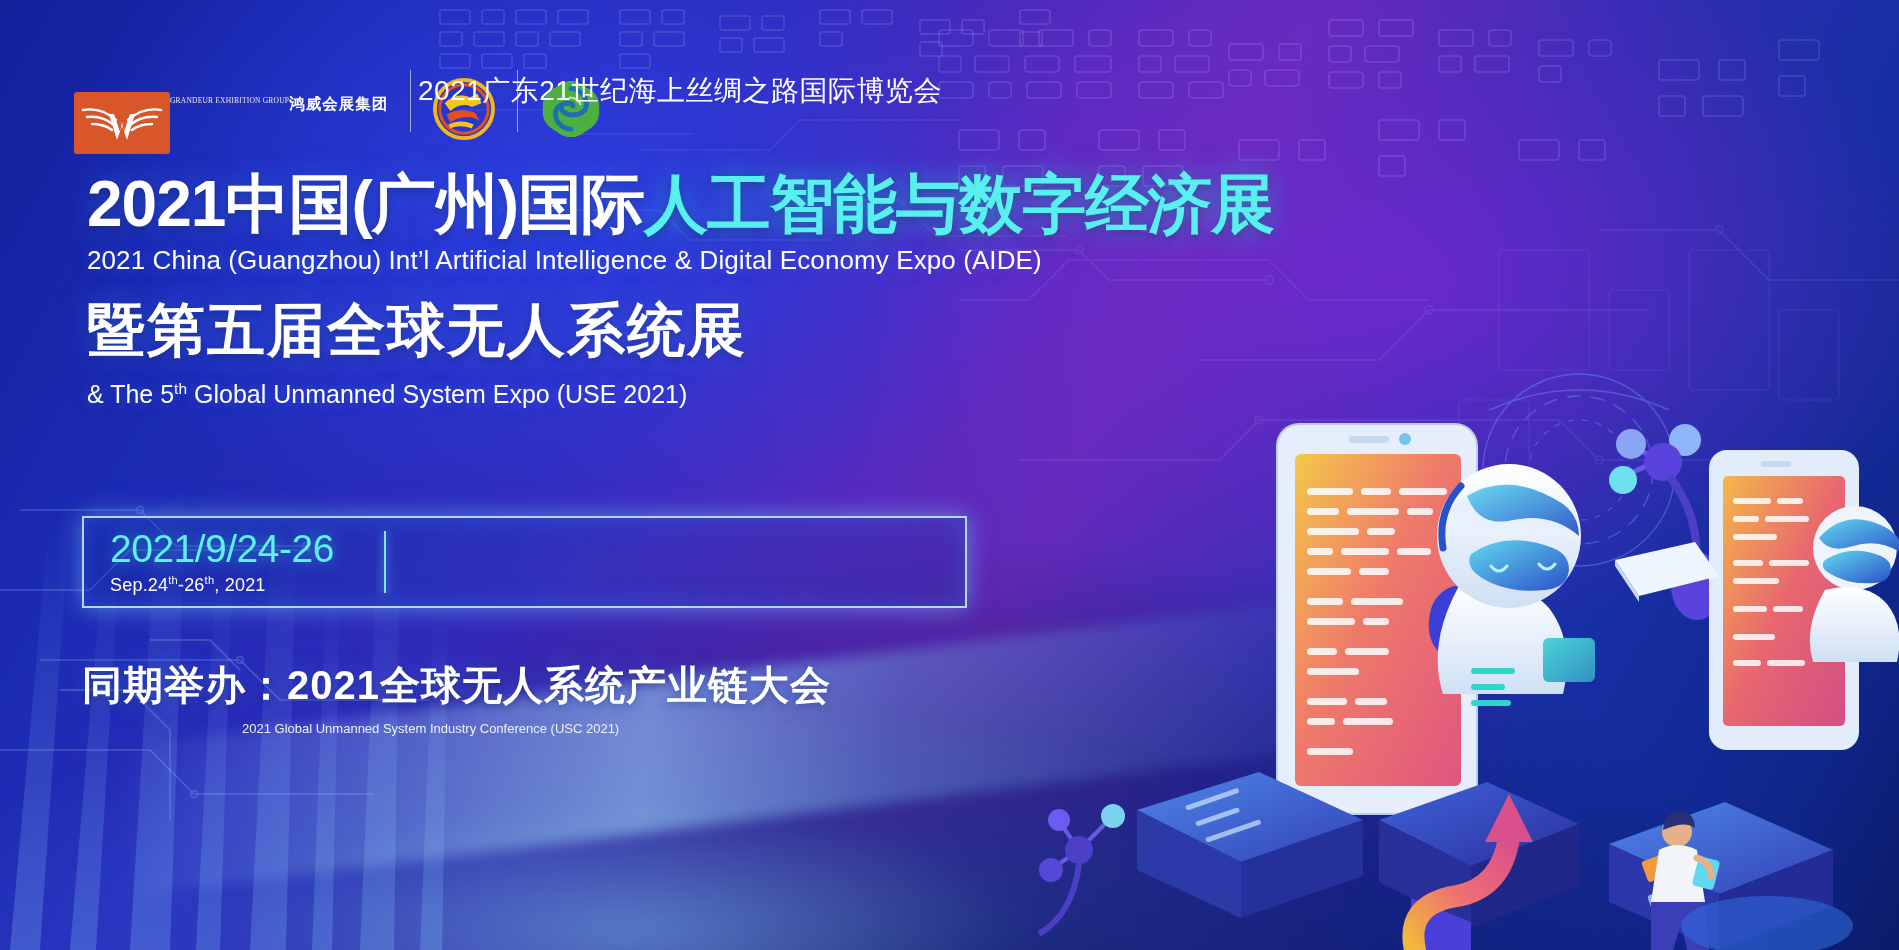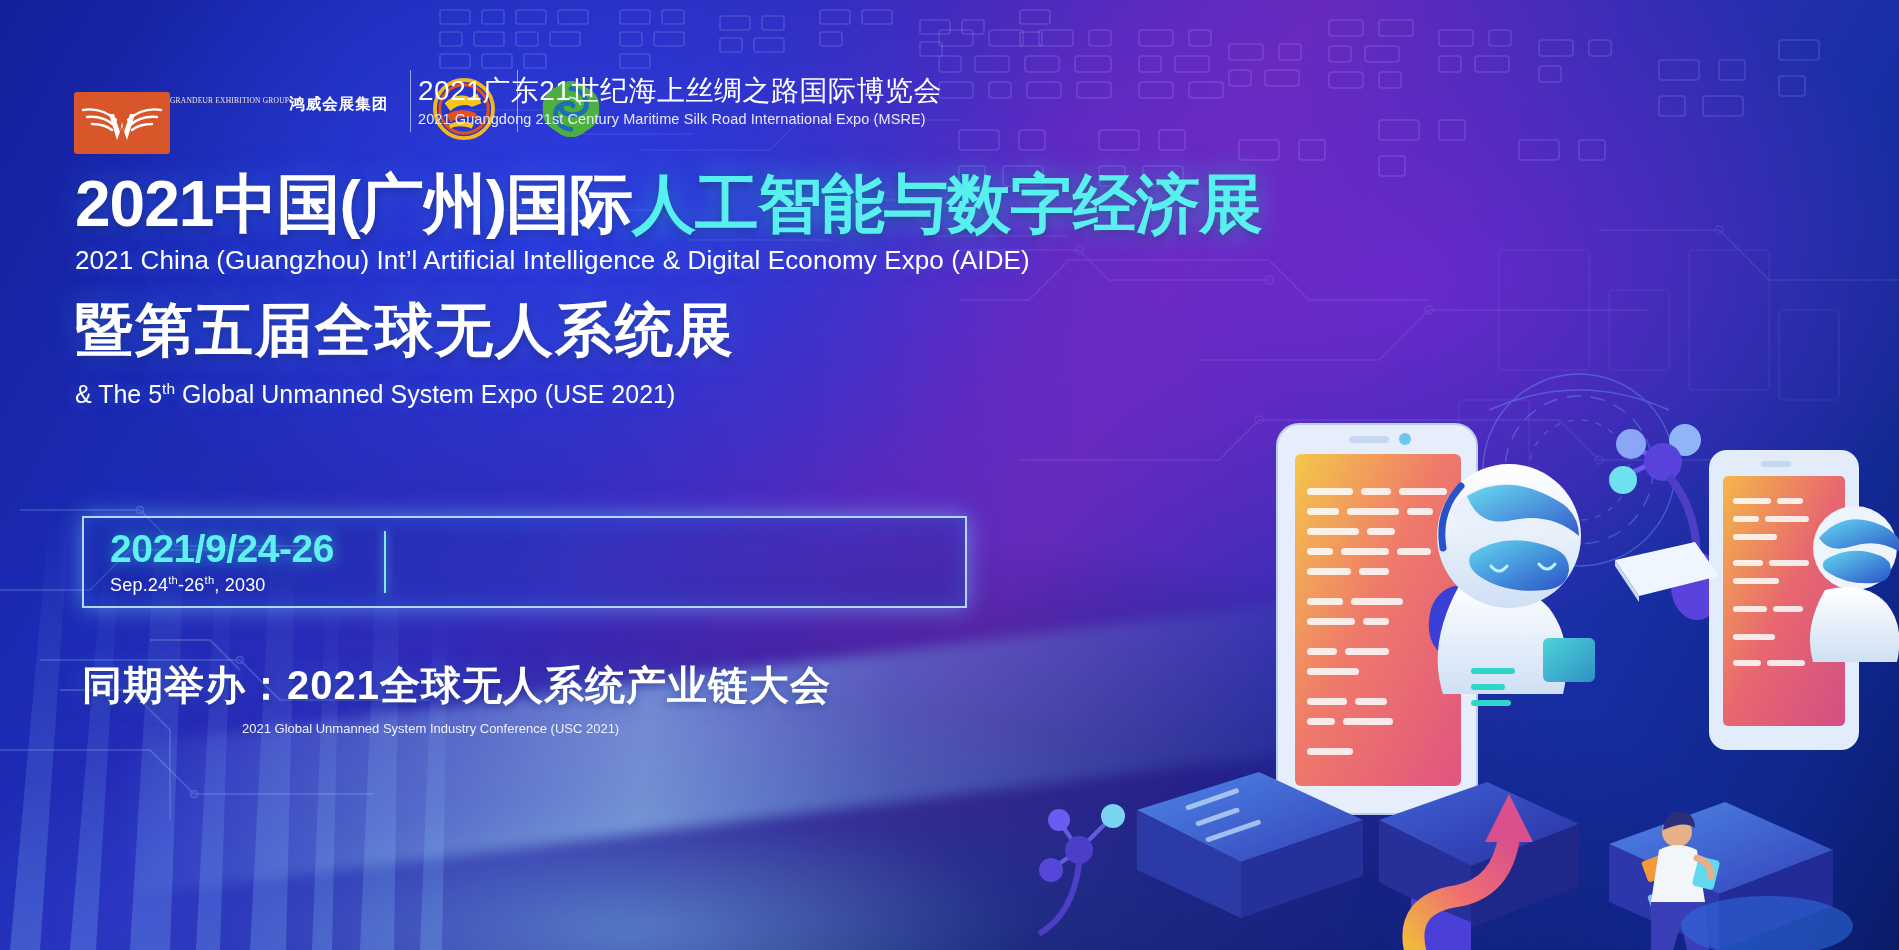"2021 Guangdong 21st Century Maritime" div.expo-en { html: <div>2021 Guangdong 21st Century Maritime Silk Road International Expo (MSRE)</div> -> none }
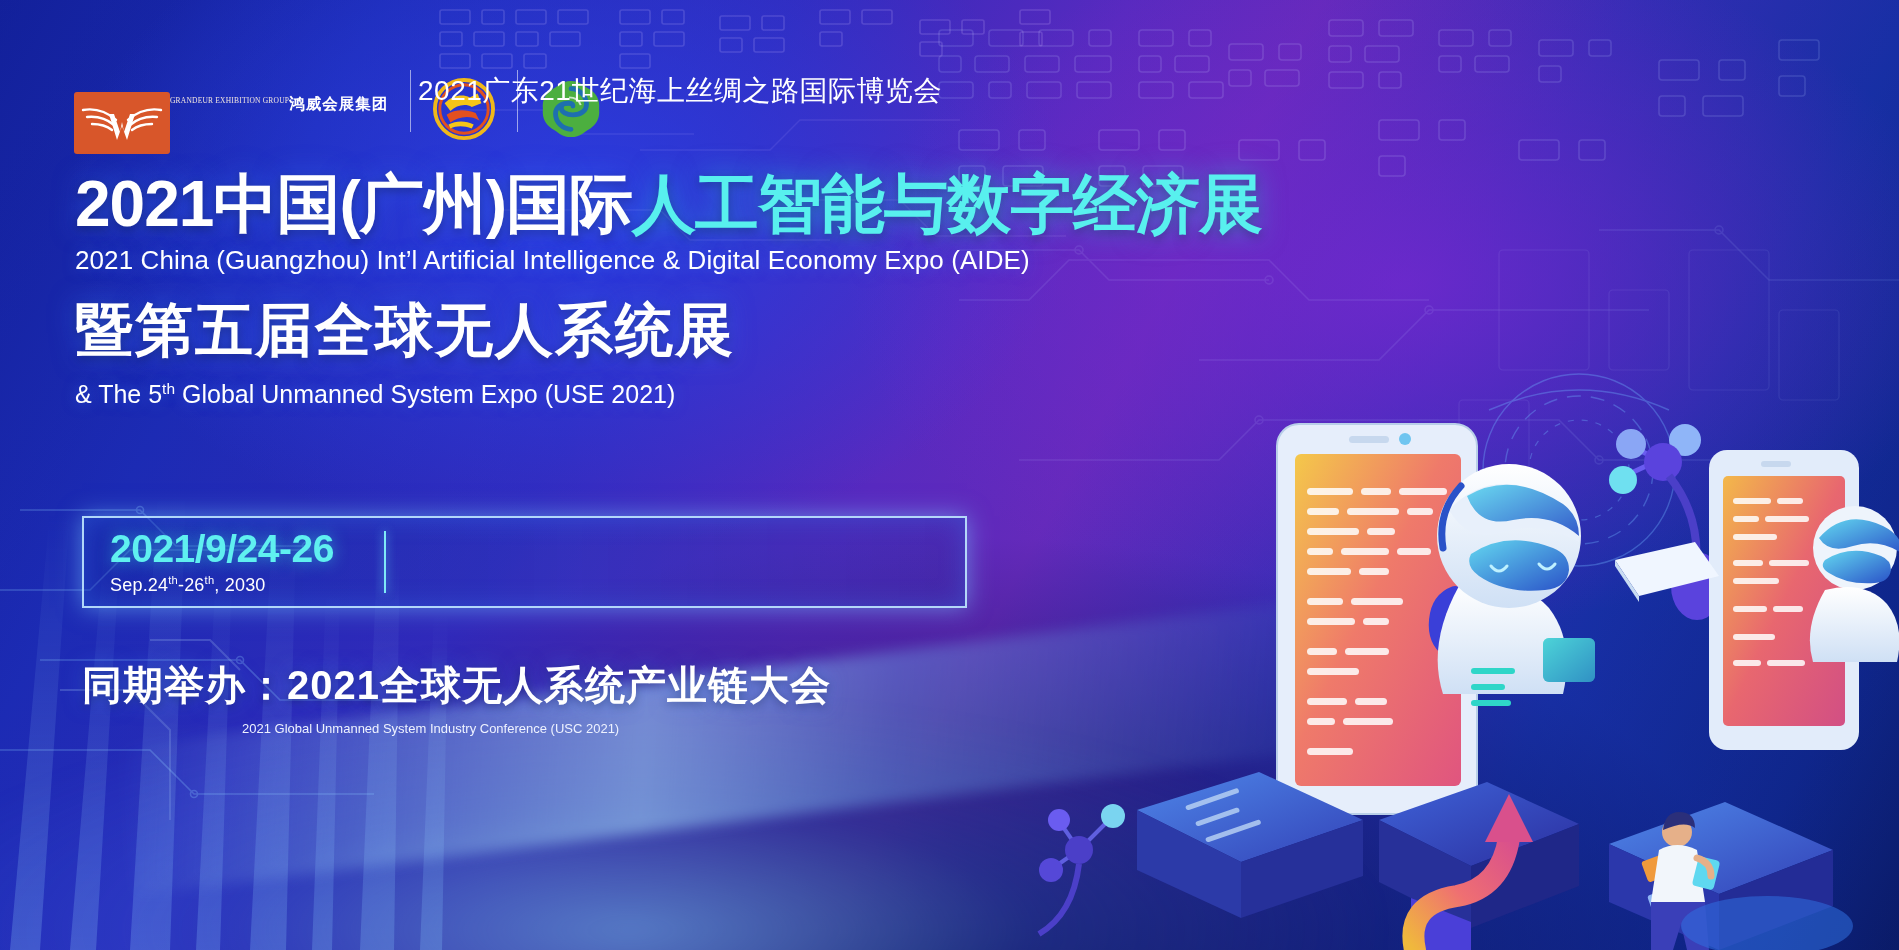"2021中国(广州)国际人工智能与数字经济展" .title-block { left: 75px -> 87px }
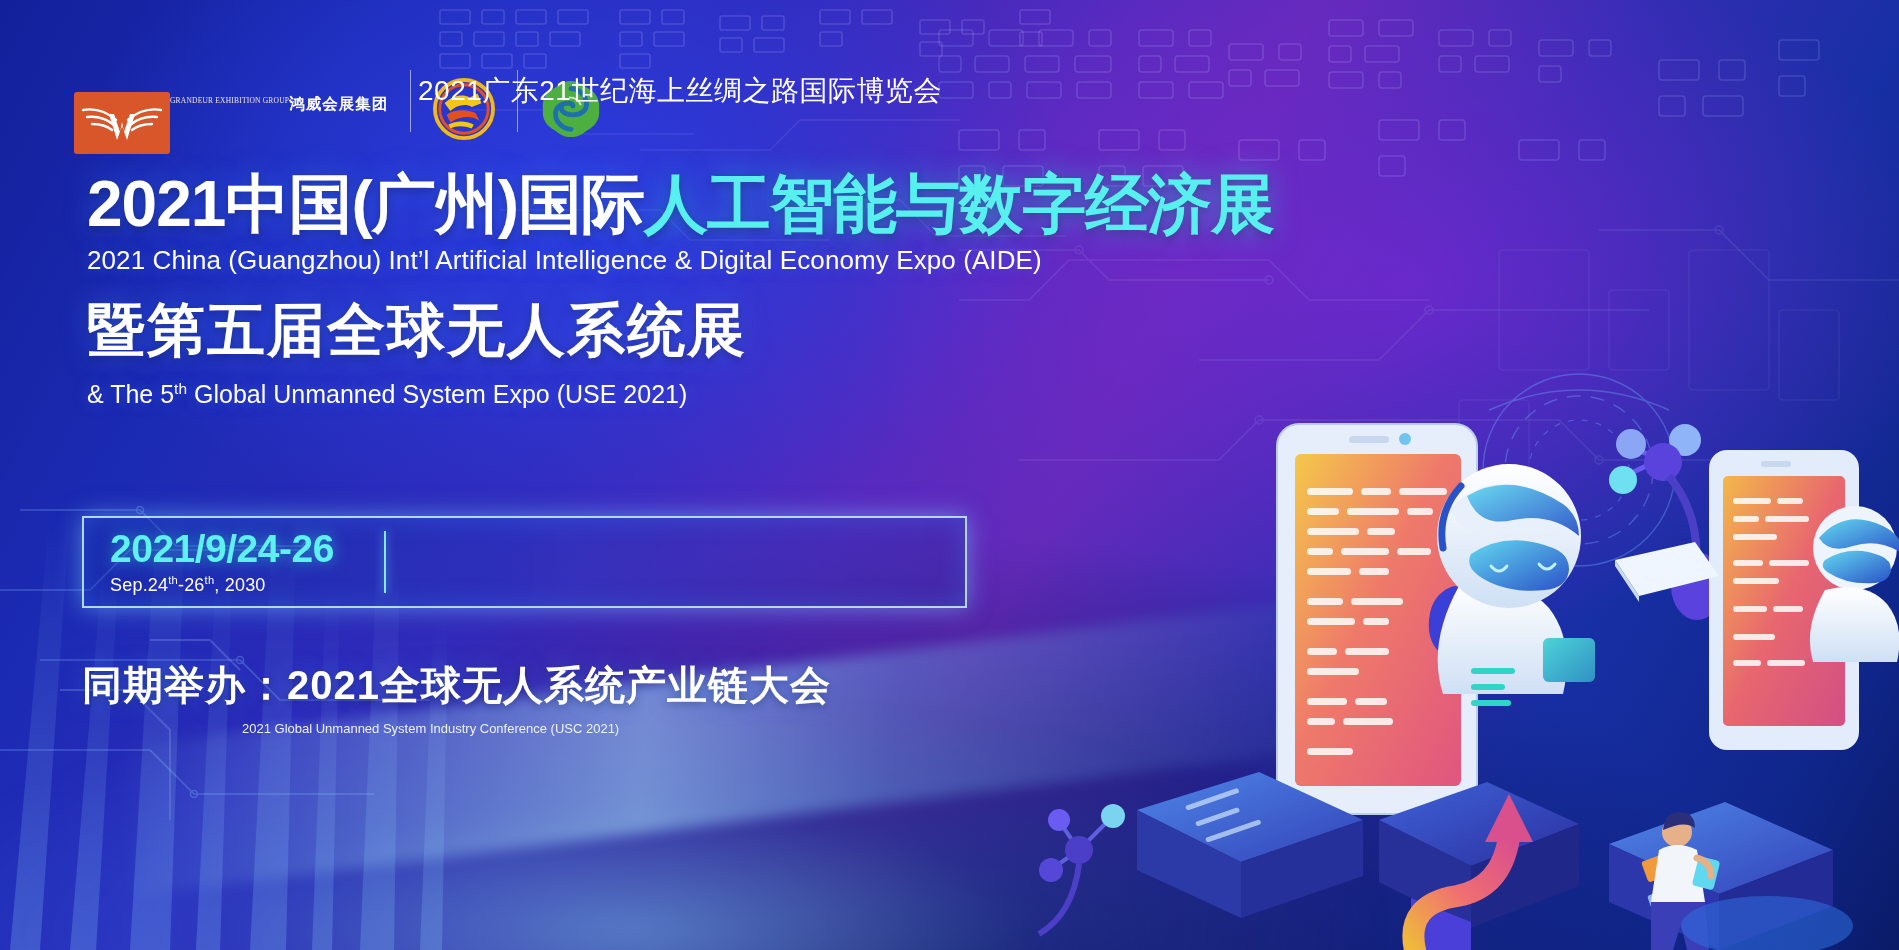"2021/9/24-26" .info-date .big { font-weight: bold -> normal }
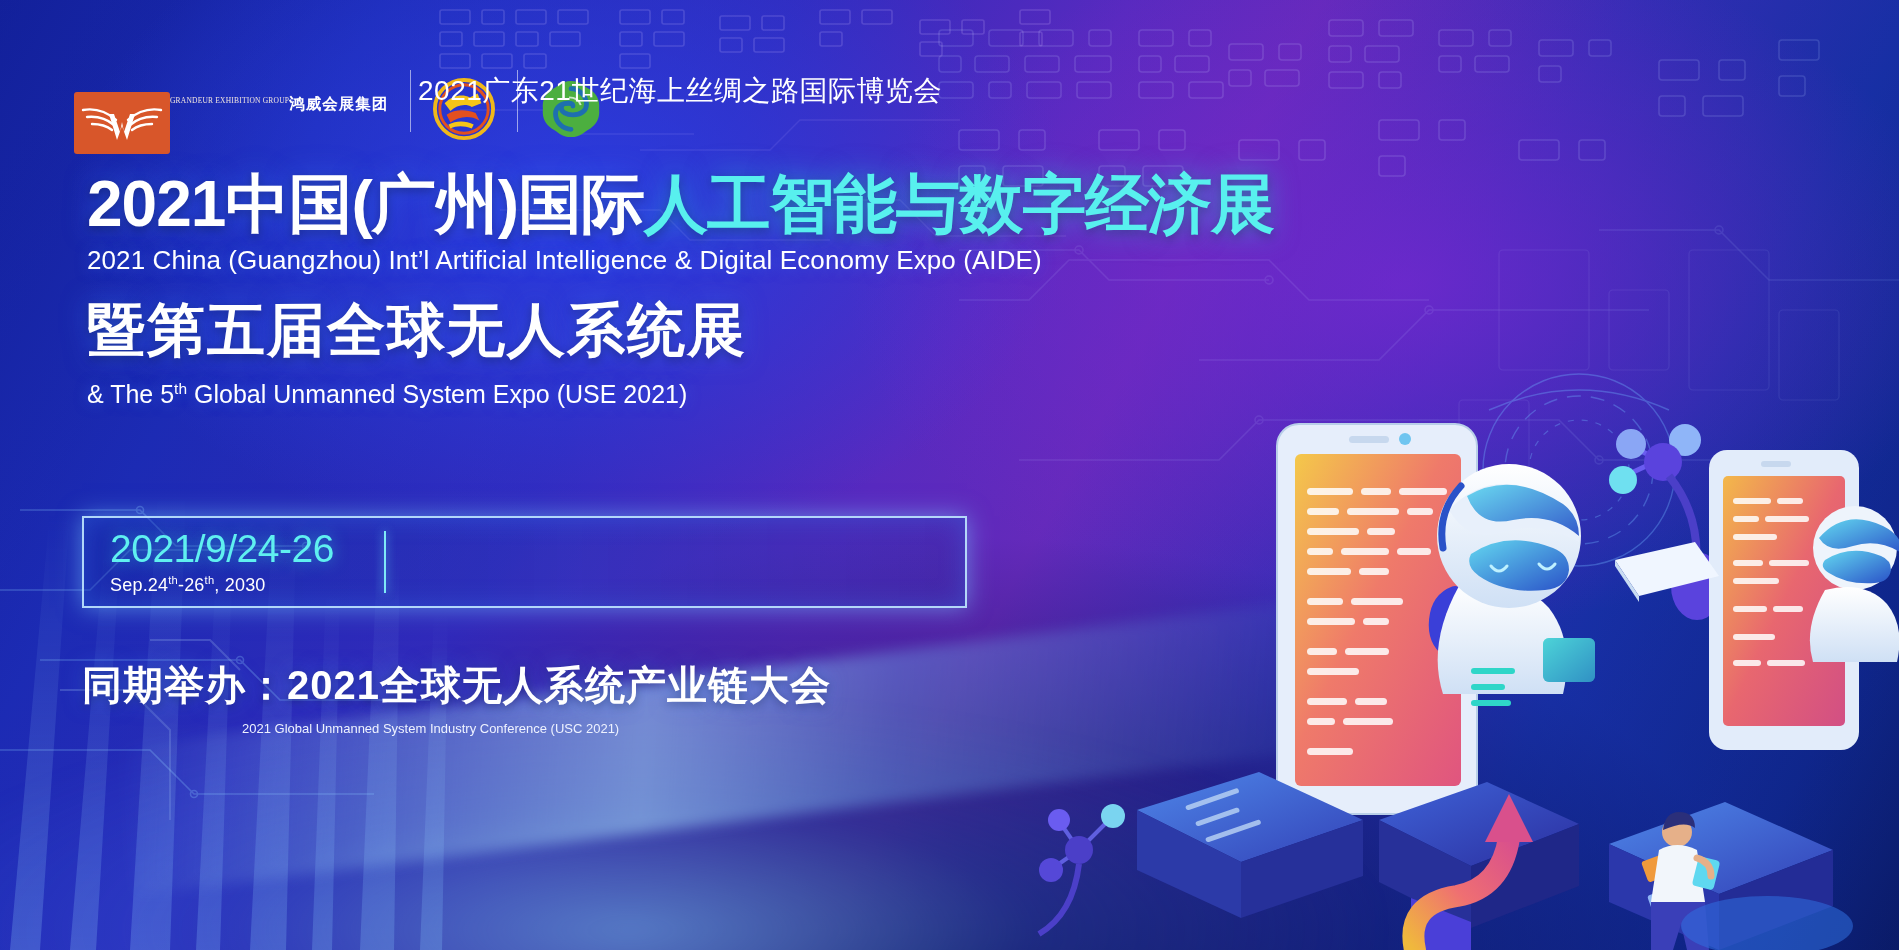", 2030" span { text: 2030 -> 2021 }
